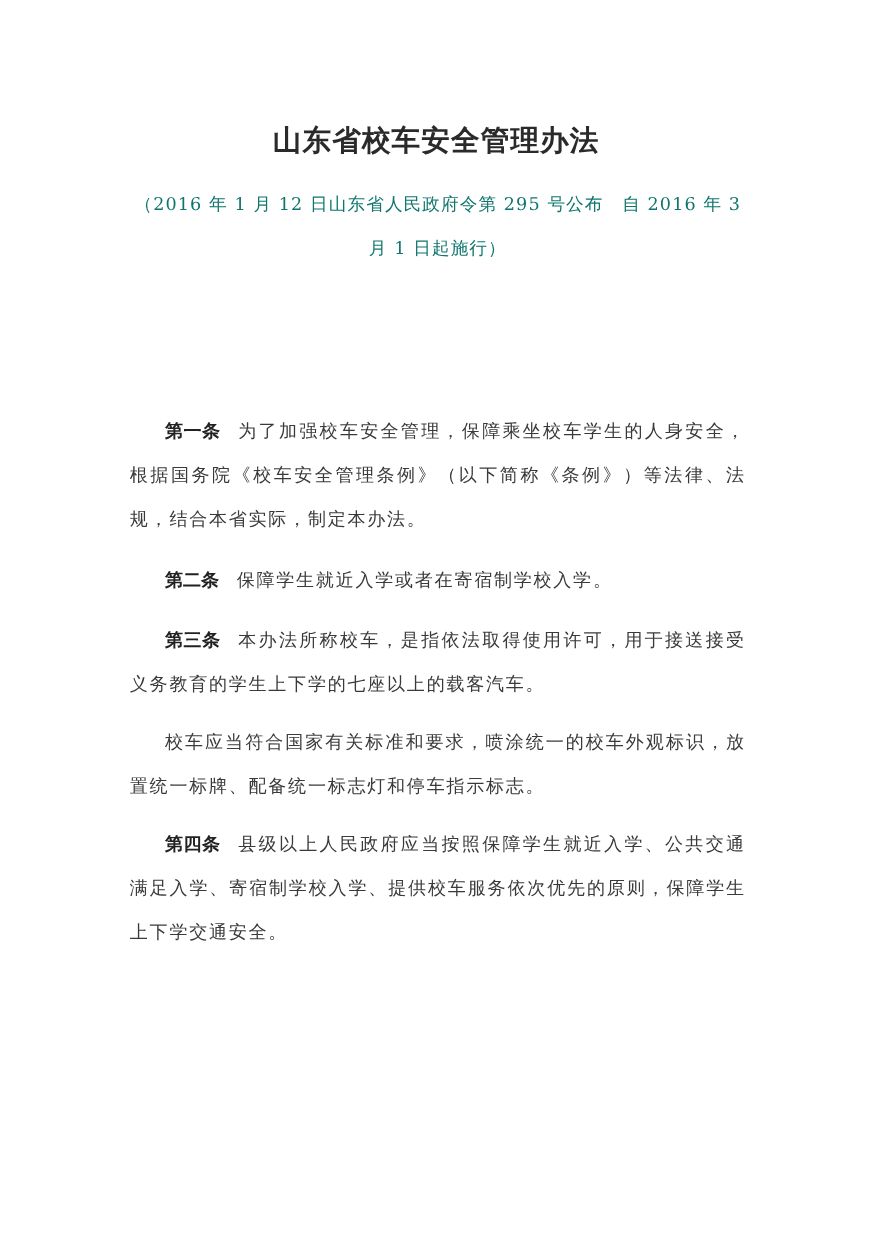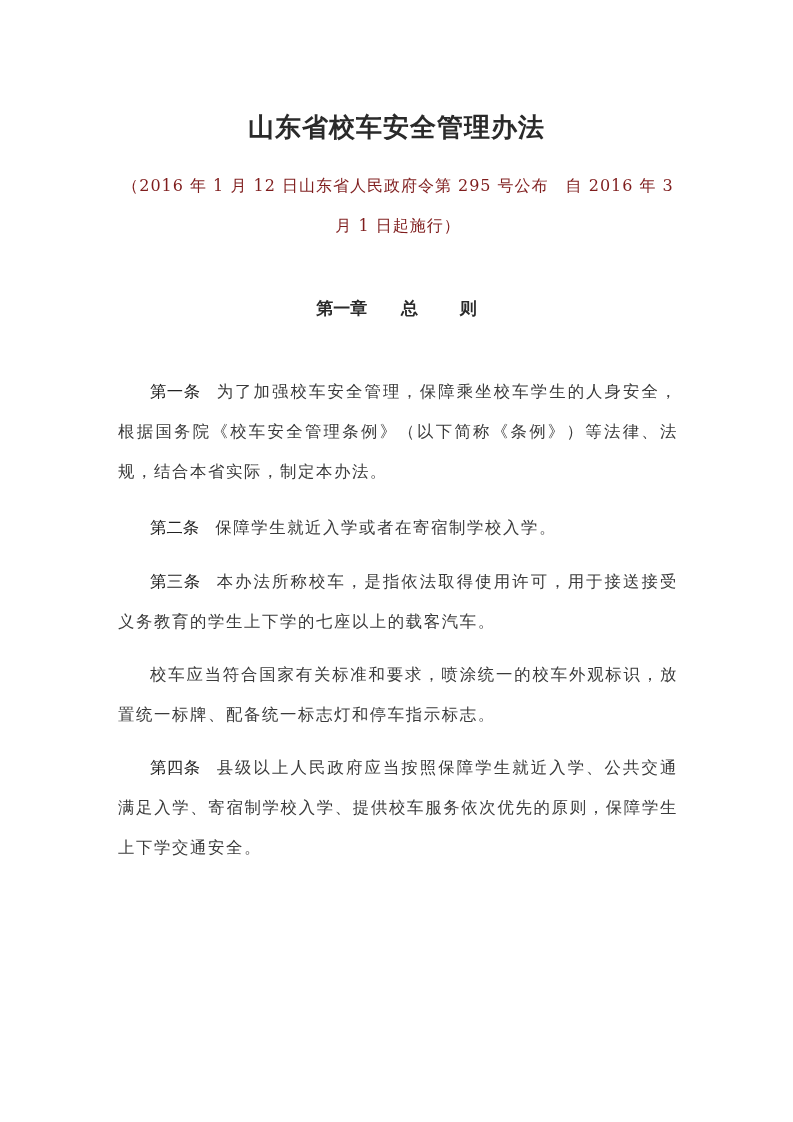"（2016 年 1 月 12" .subtitle { color: #7f1d1d -> #0f766e }
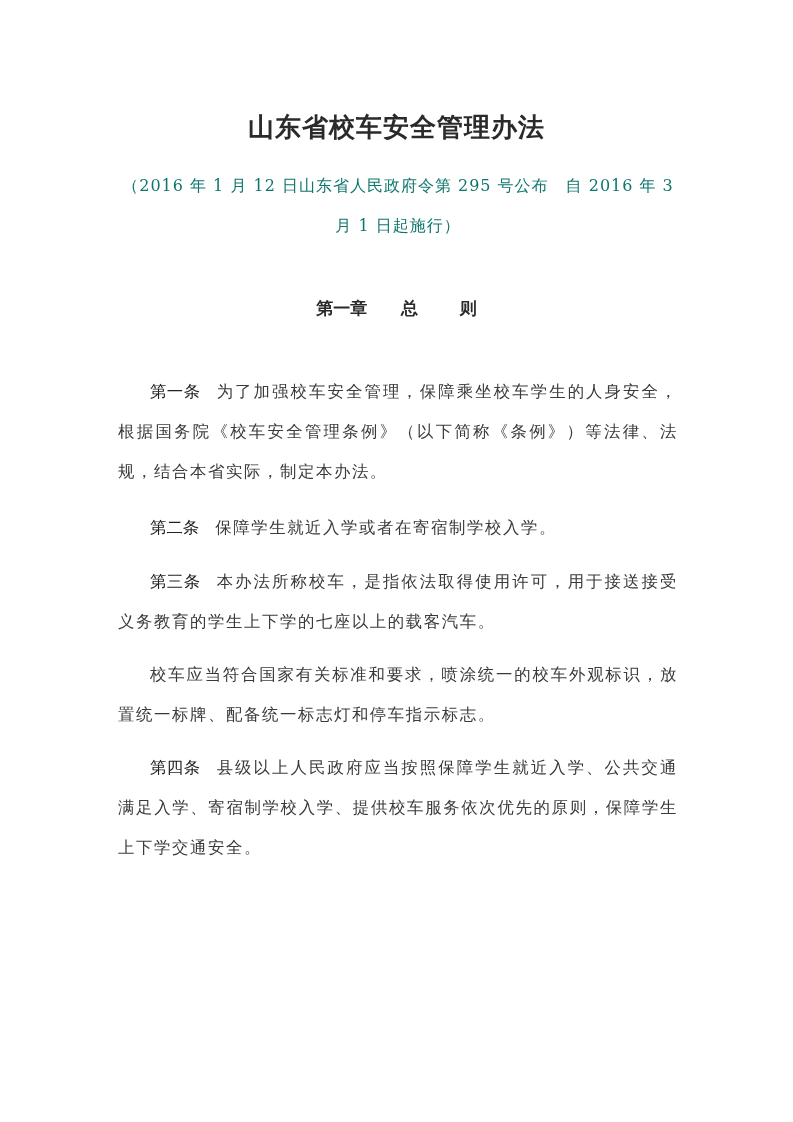"第一章 总 则" div.chapter { html: <div> <span>第一章</span> <span></span> <span>总</span> <span></span> <span>则</span> </div> -> none }
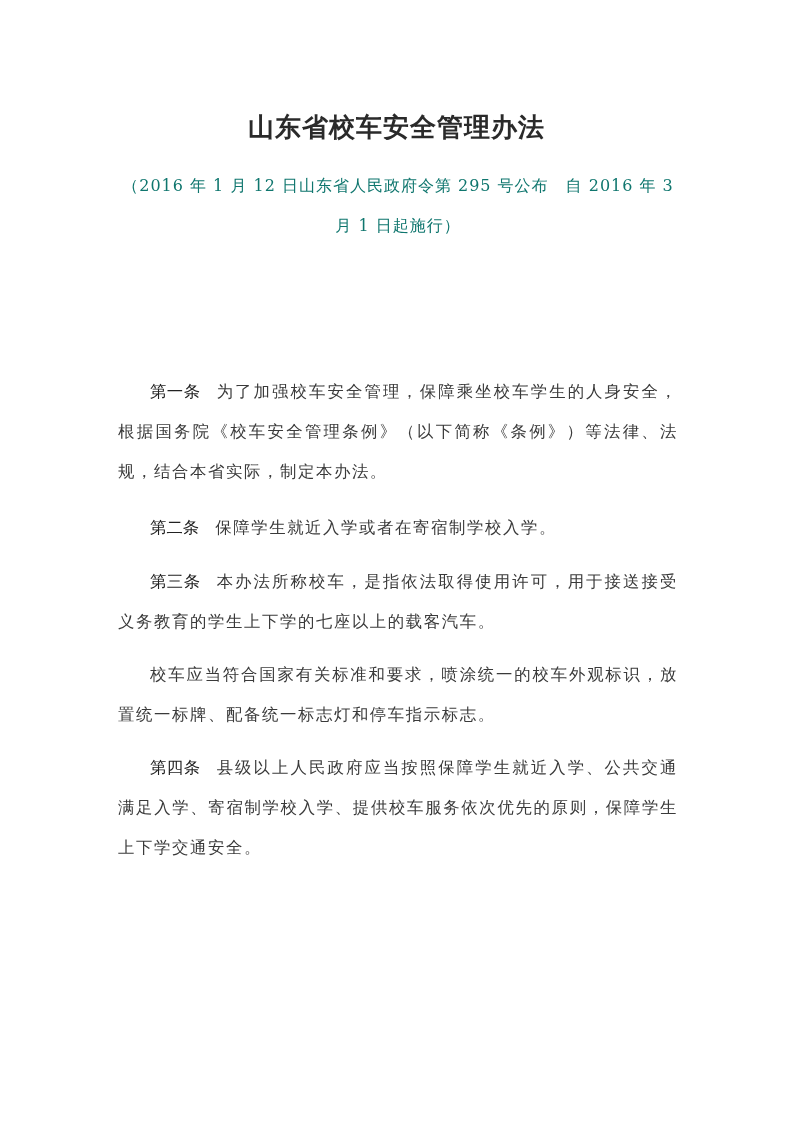"第一条" .art b { font-weight: normal -> bold }
